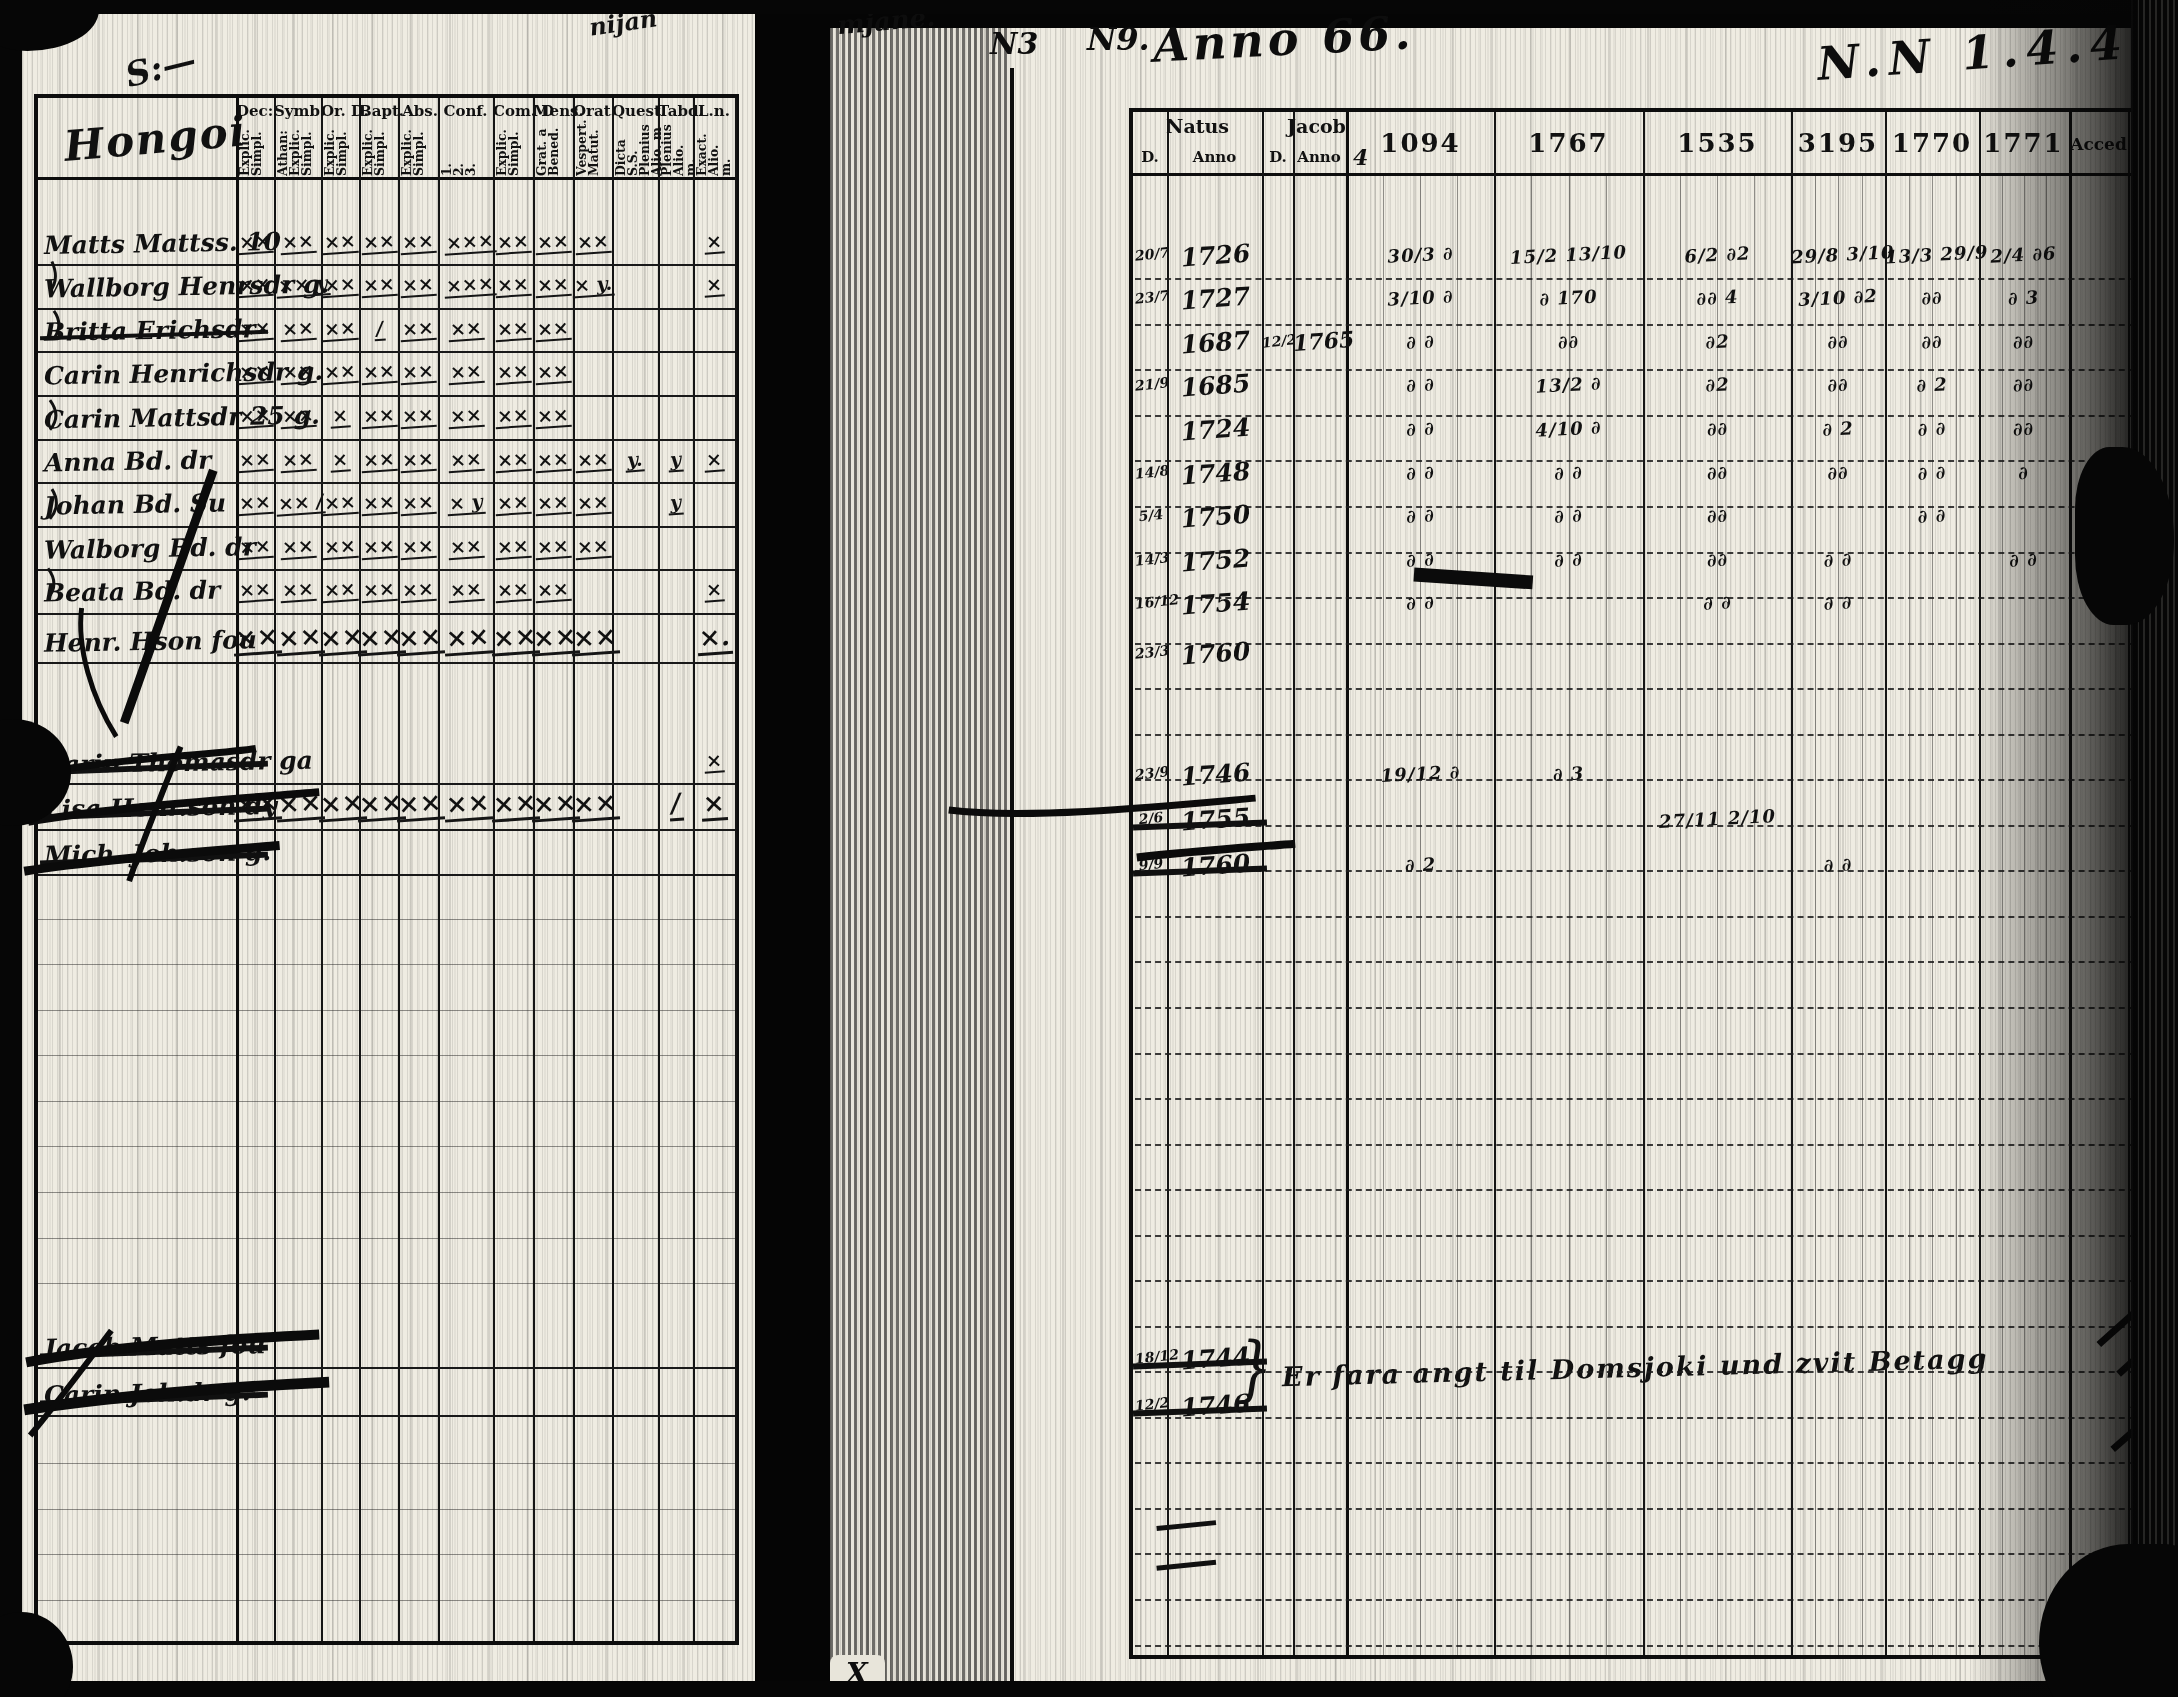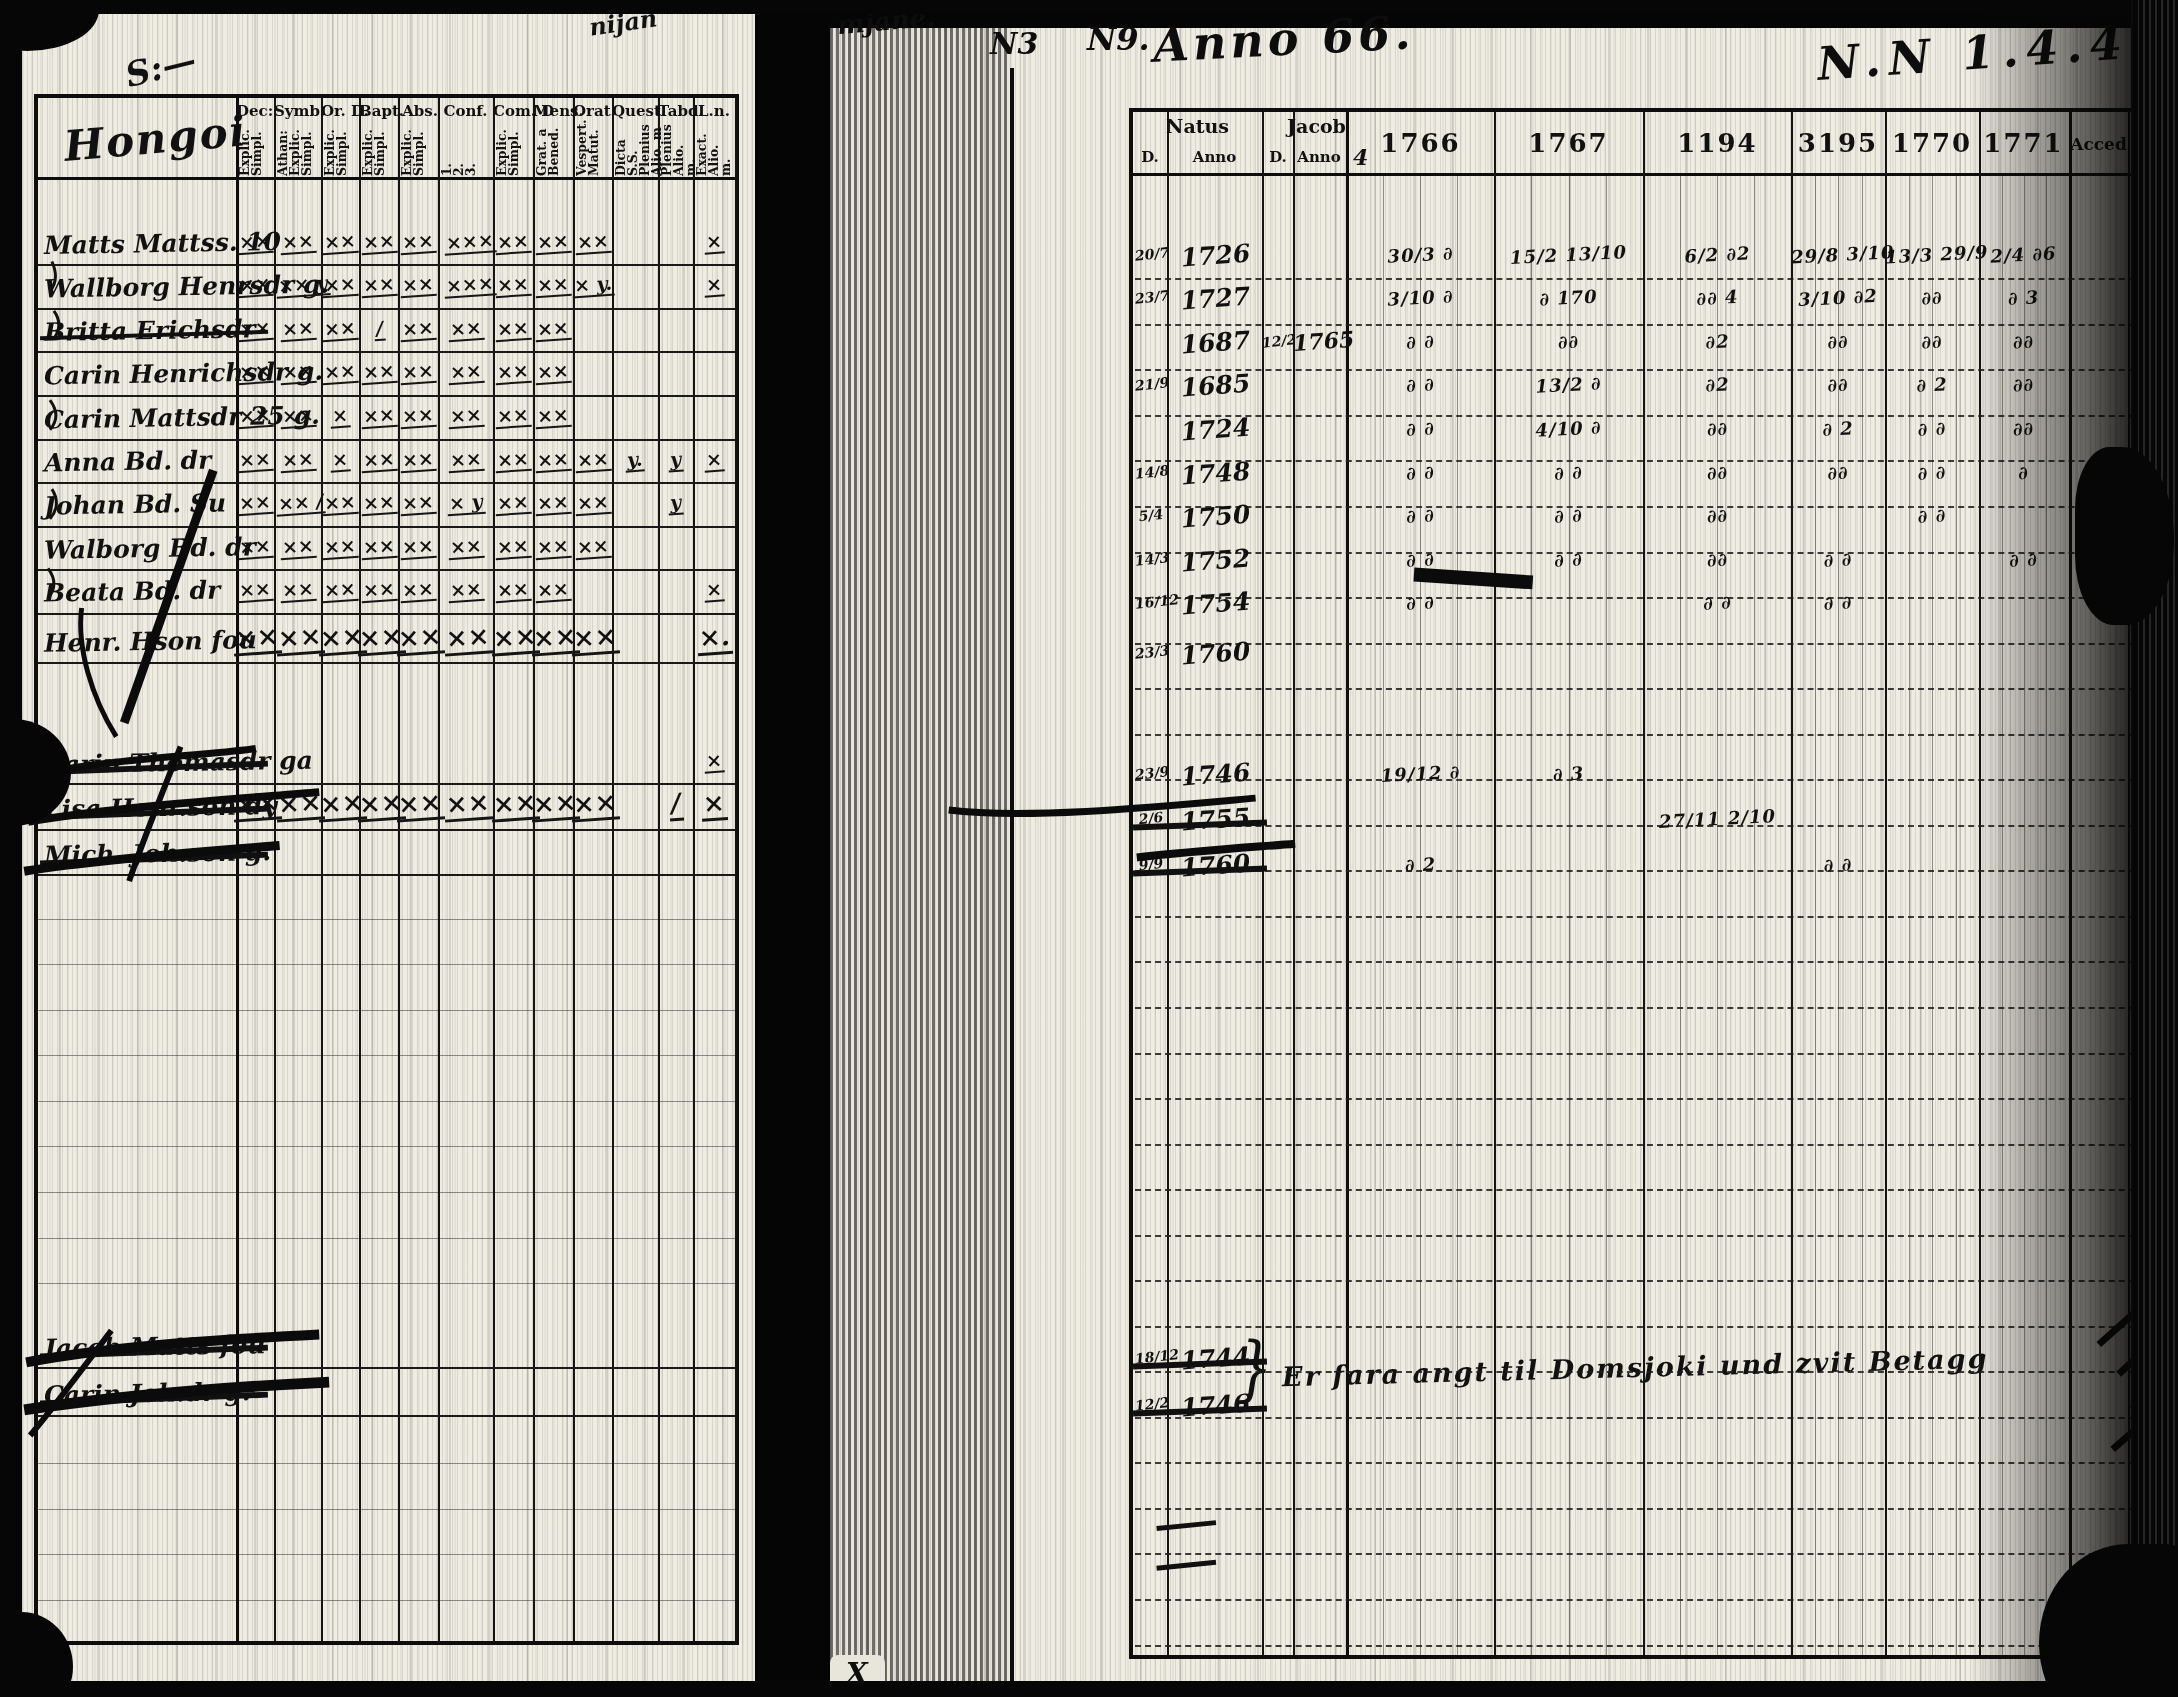"1766" span.abs { text: 1766 -> 1094 }
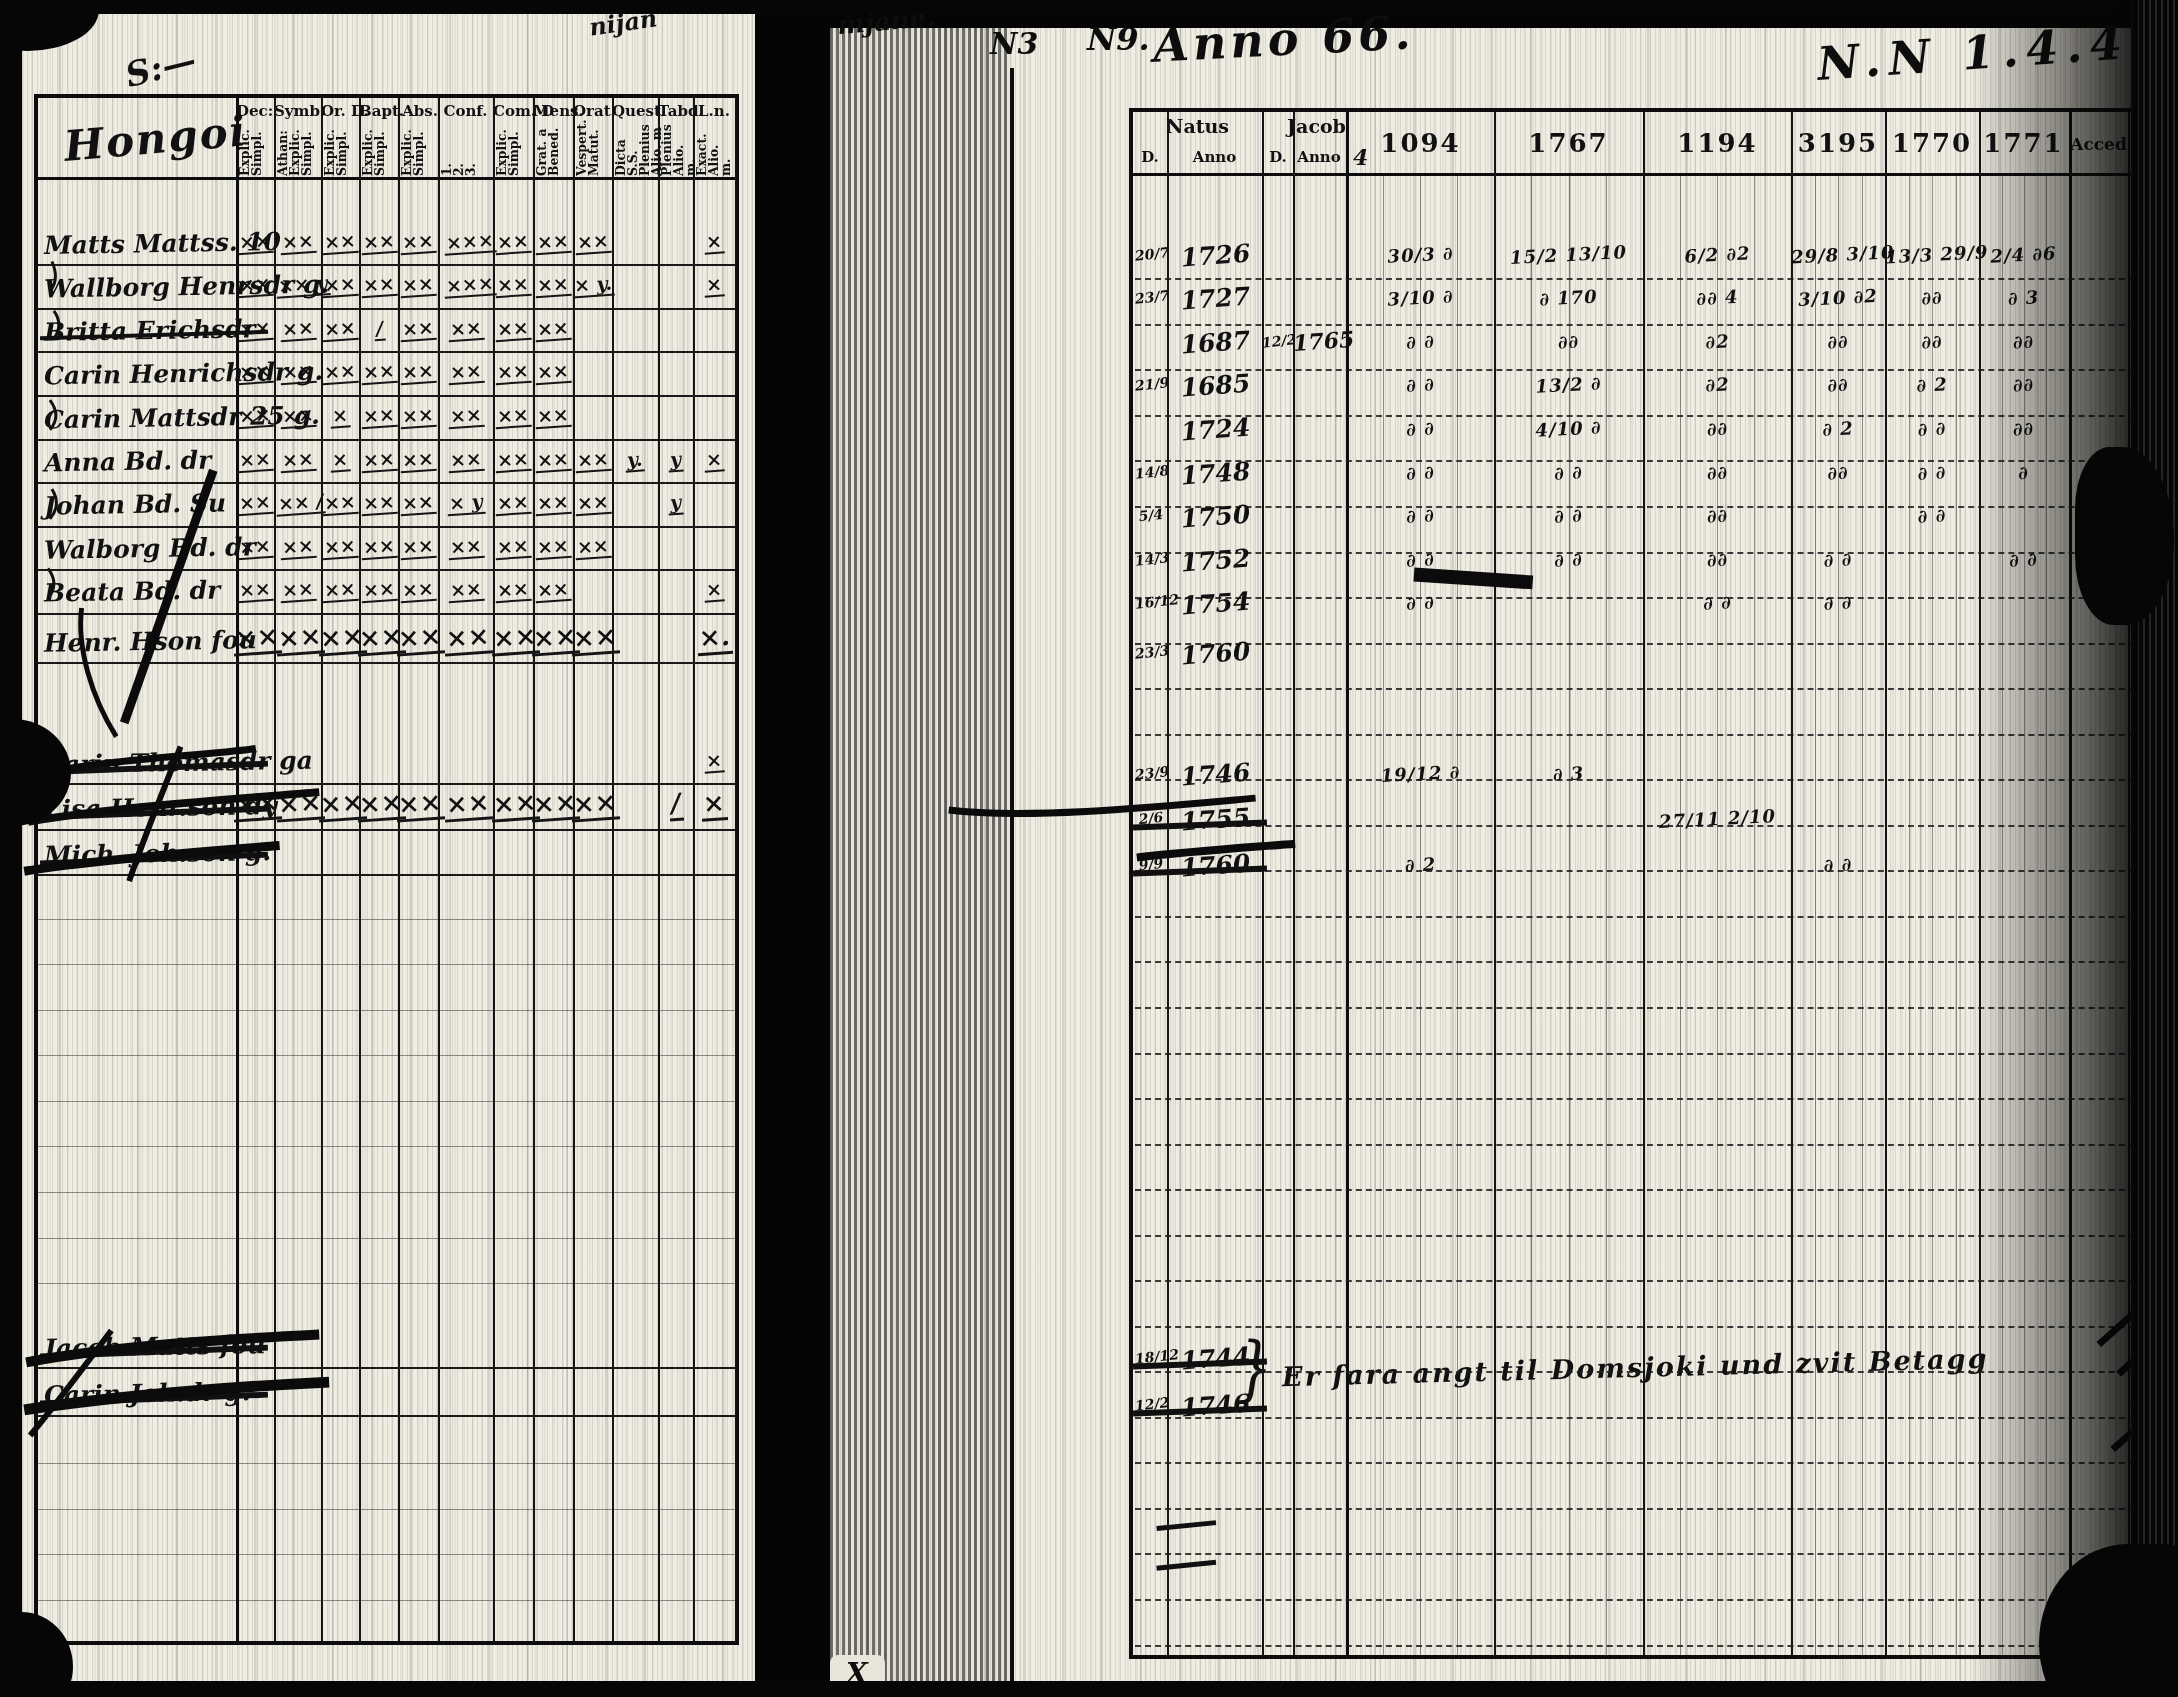"1194" span.abs { text: 1194 -> 1535 }
